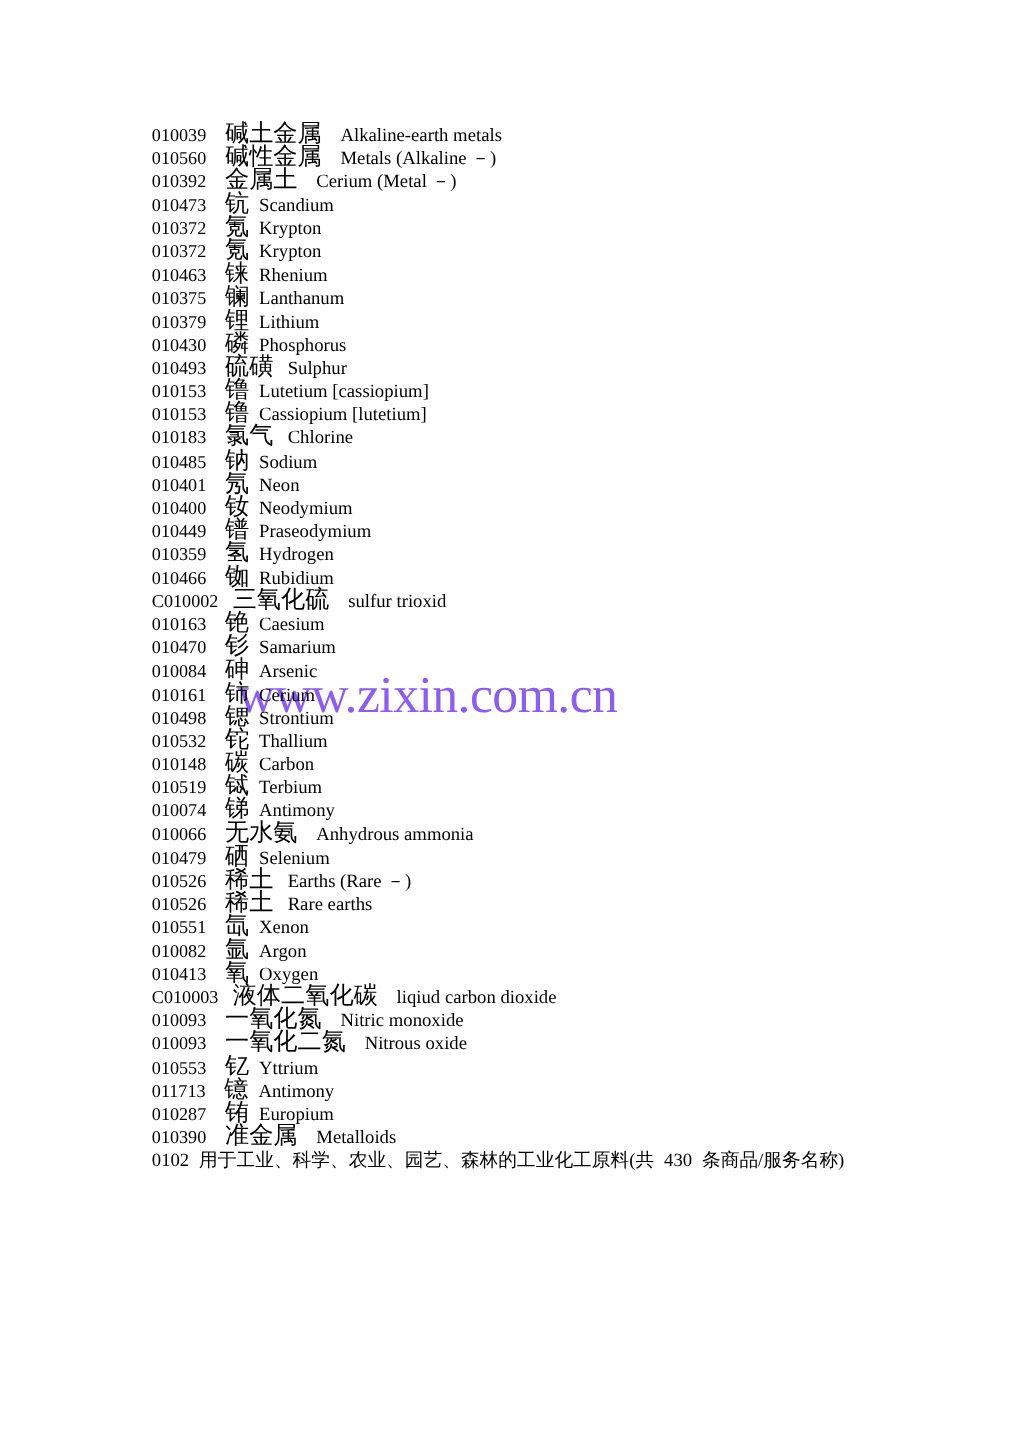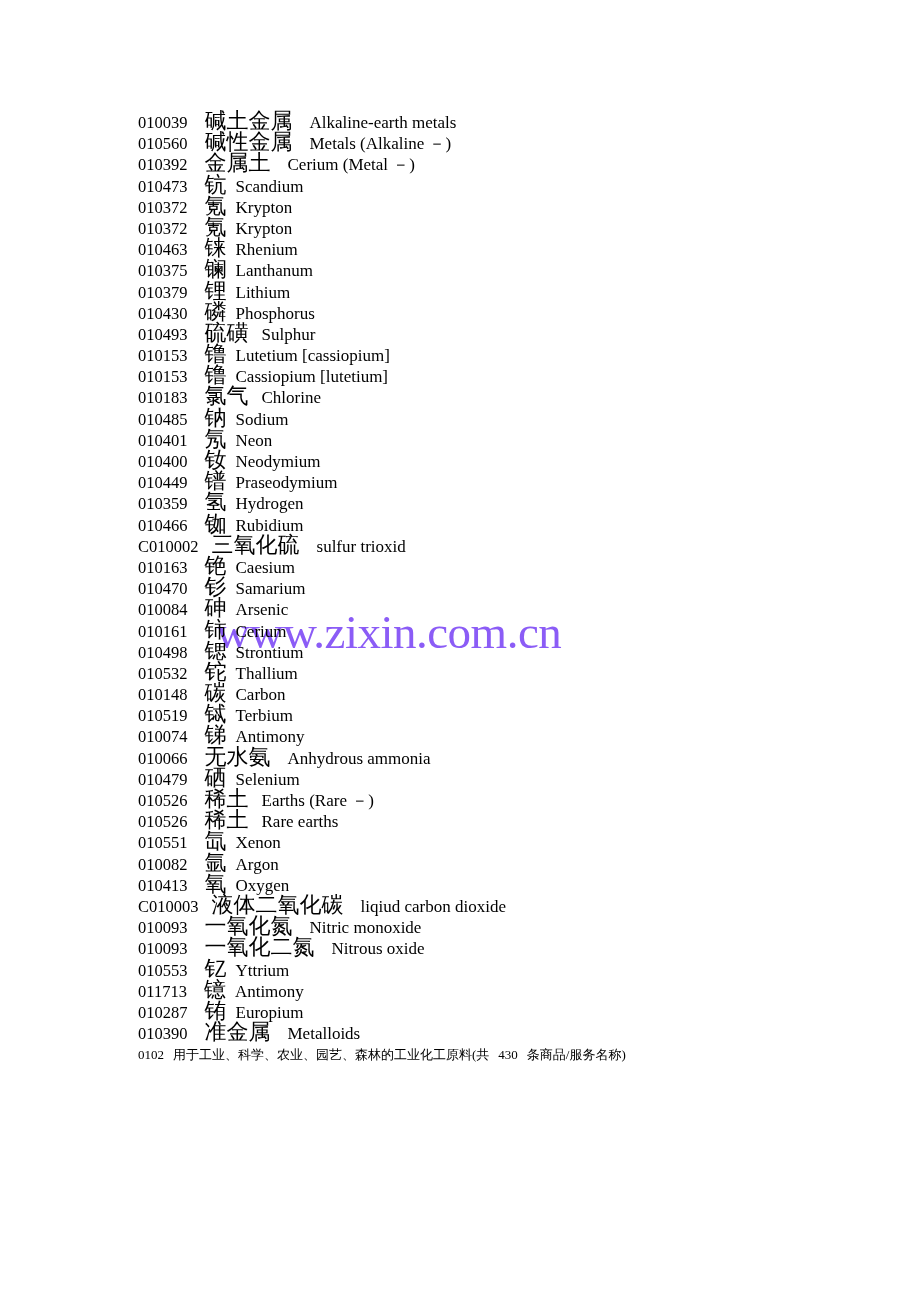"0102 用于工业、科学、农业、园艺、森林的工业化工原料(共 430" .footer-row { font-size: 13px -> 17px }
